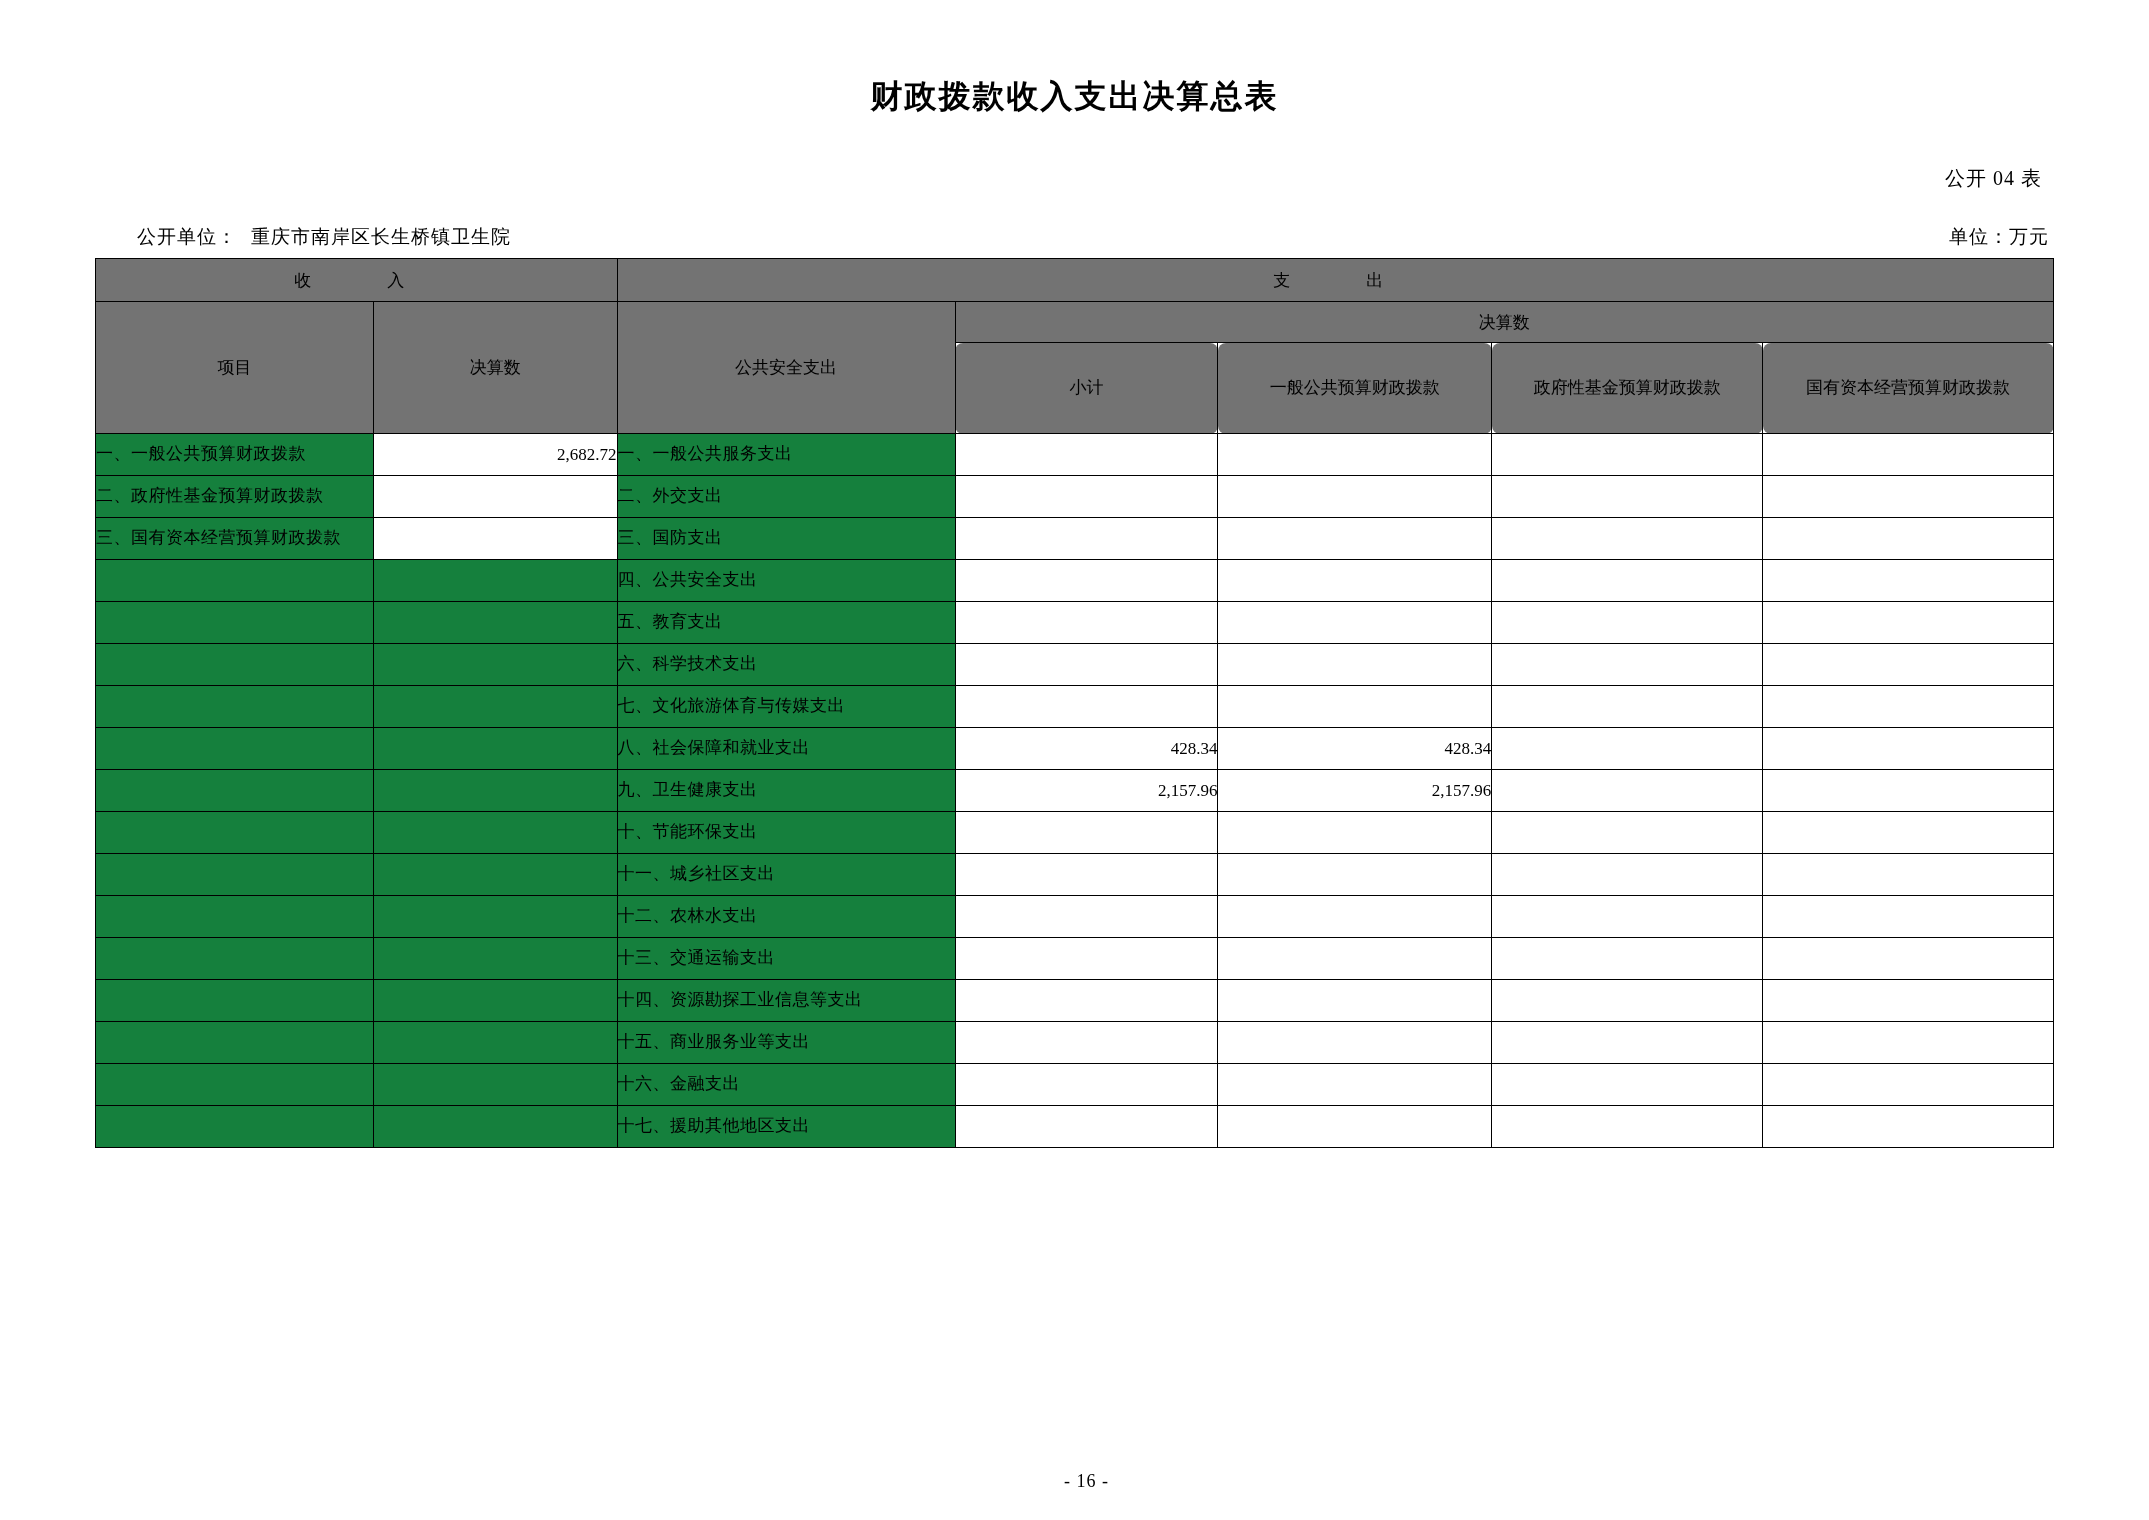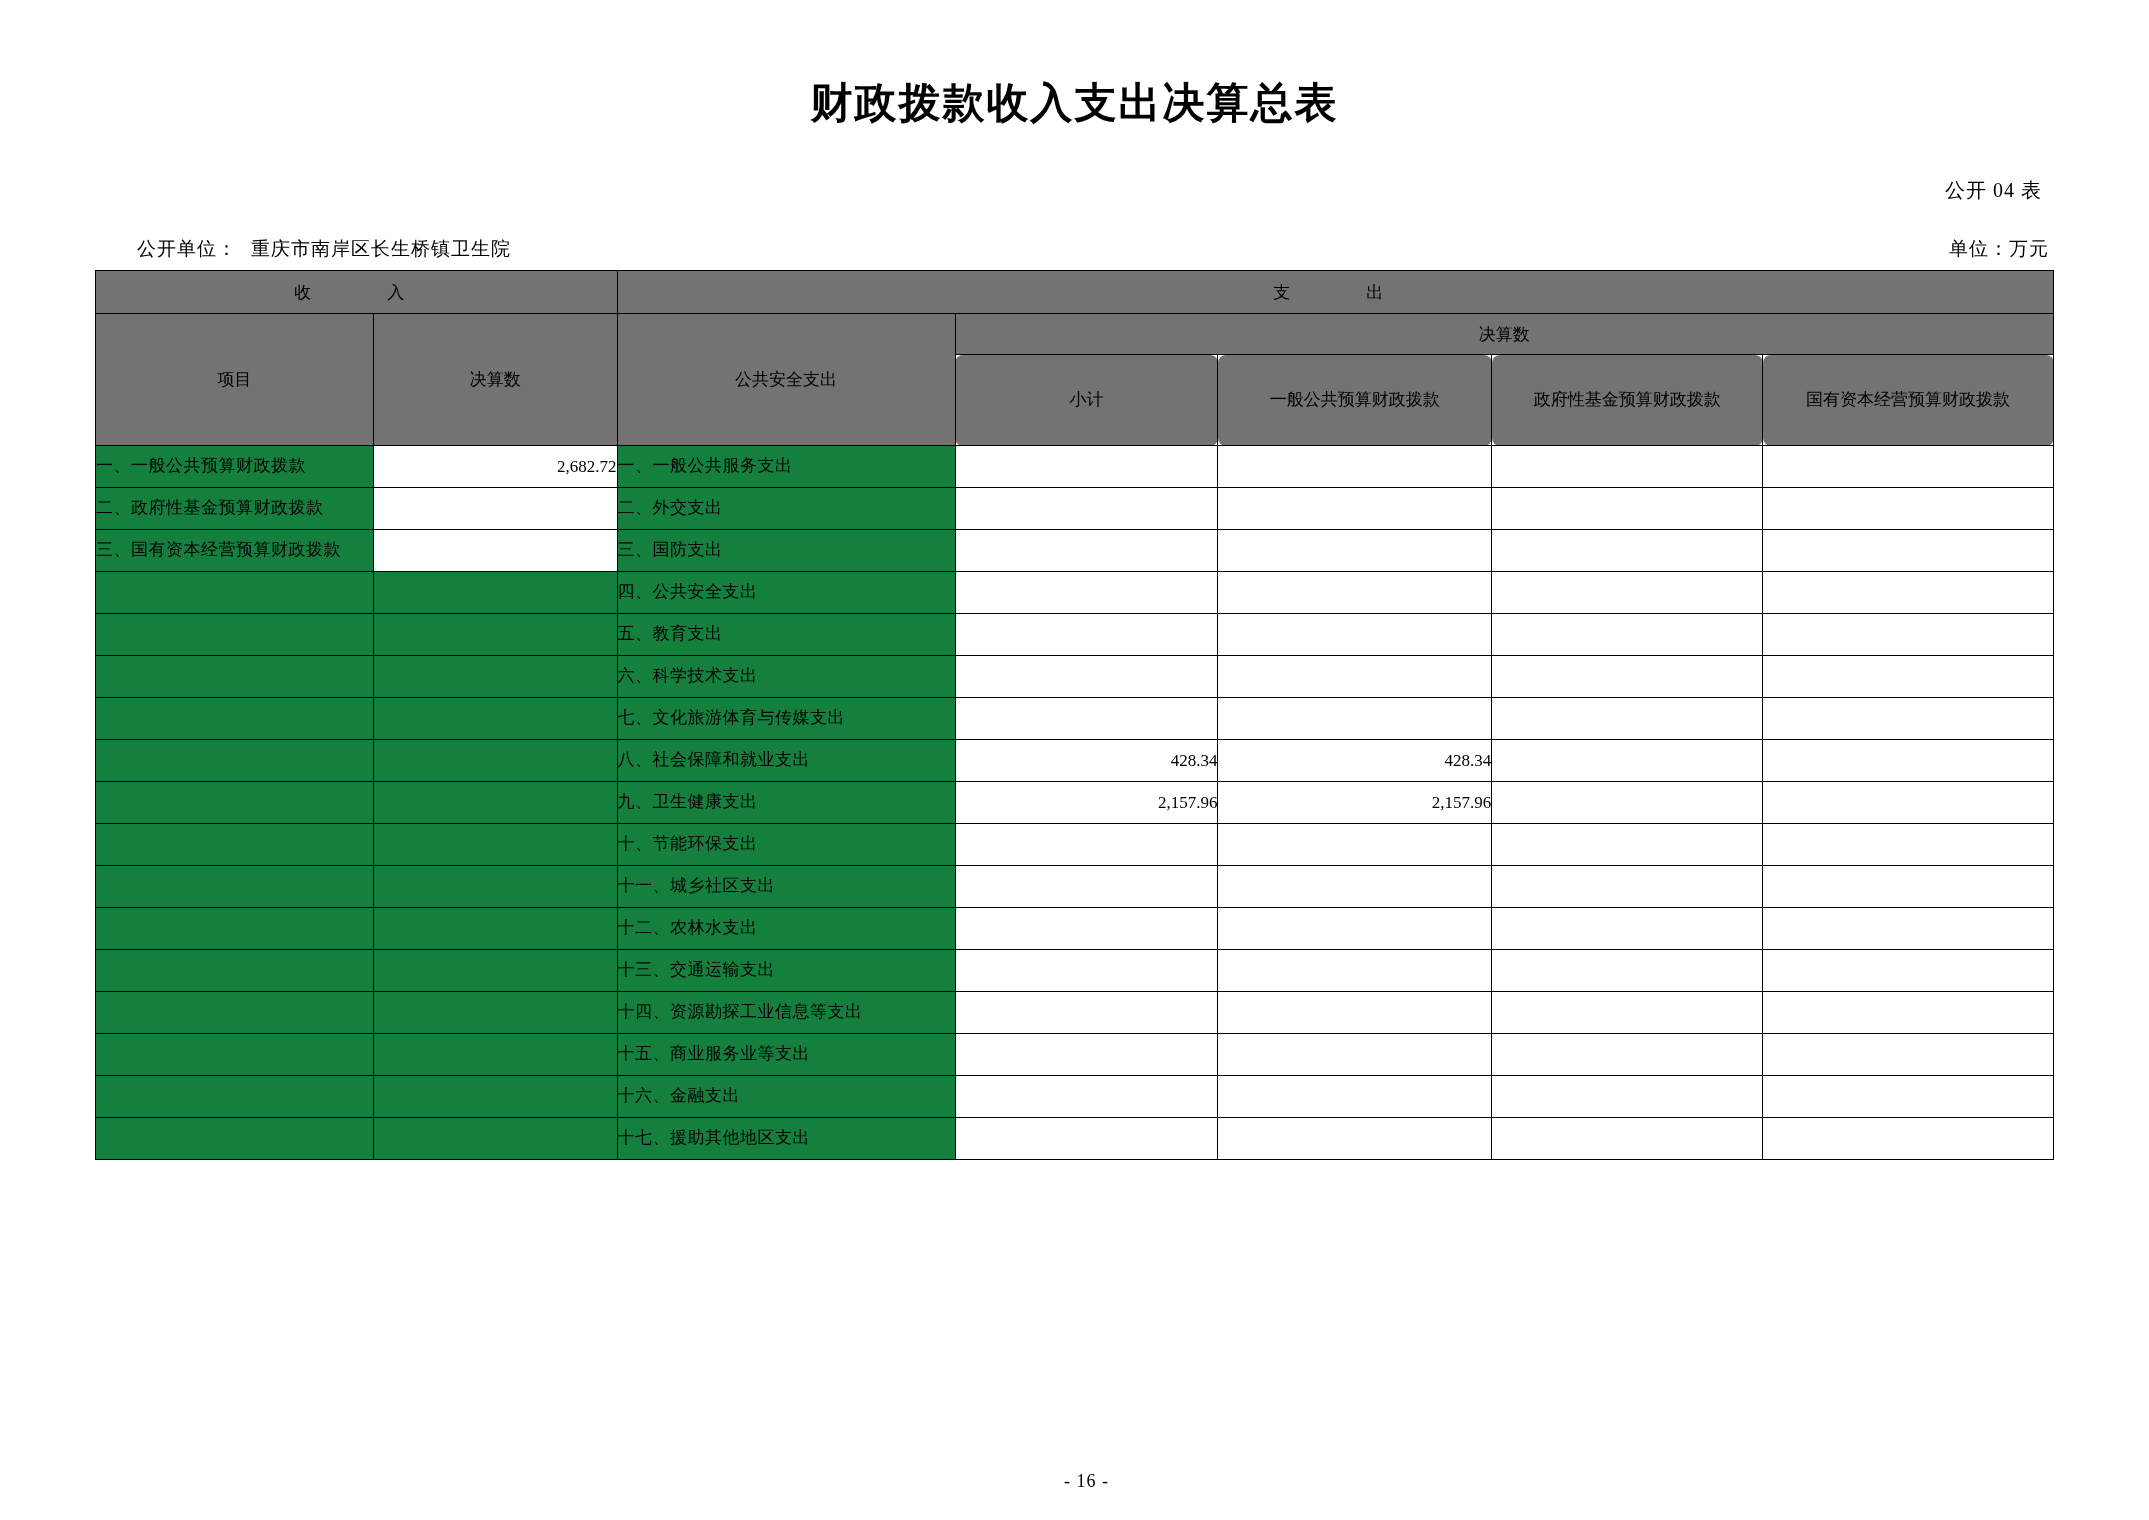"财政拨款收入支出决算总表" .doc-title { font-size: 42px -> 32px }
